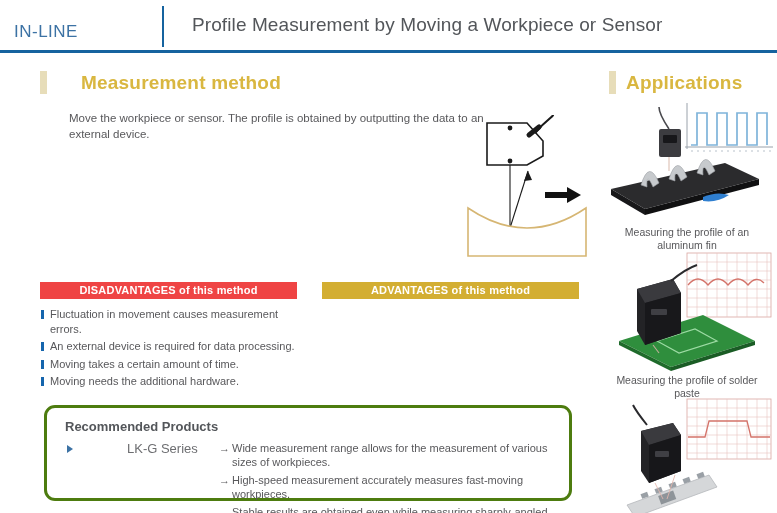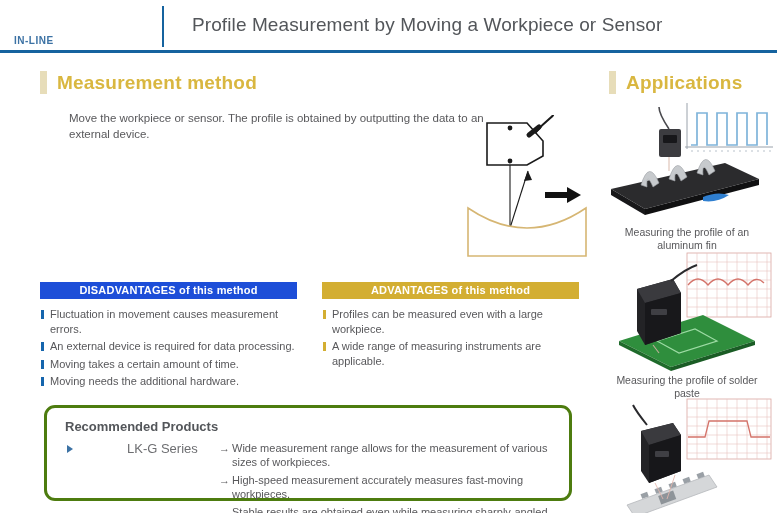"IN-LINE" .header-tag { font-size: 10px -> 17px; font-weight: bold -> normal; top: 35px -> 22px }
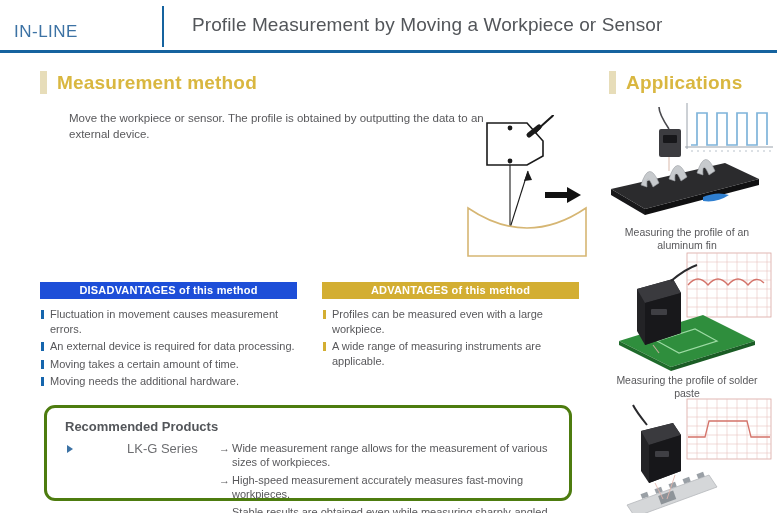"Measurement method" #mm-head { gap: none -> 24px }
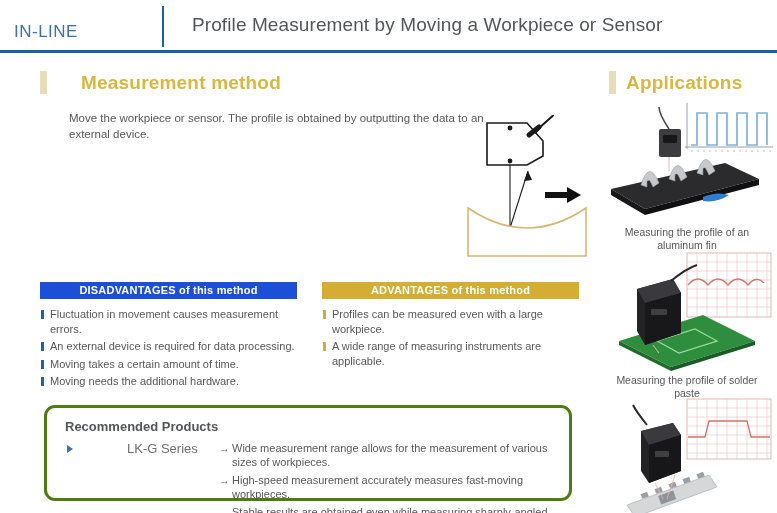"DISADVANTAGES of this method" #panel-dis .panel-bar { background: #1d4ed8 -> #ef4444 }
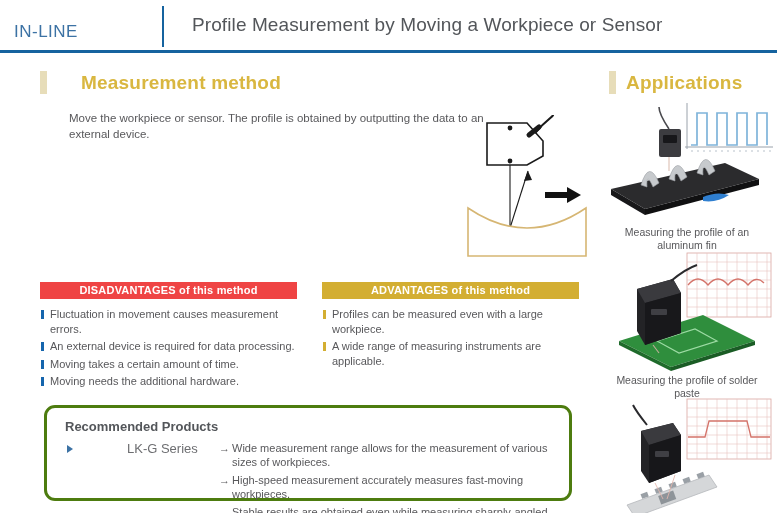"Profiles can be measured even" ul.panel-list { html: <ul> <li>Profiles can be measured even with a large workpiece.</li> <li>A wide range of measuring instruments are applicable.</li> </ul> -> none }
